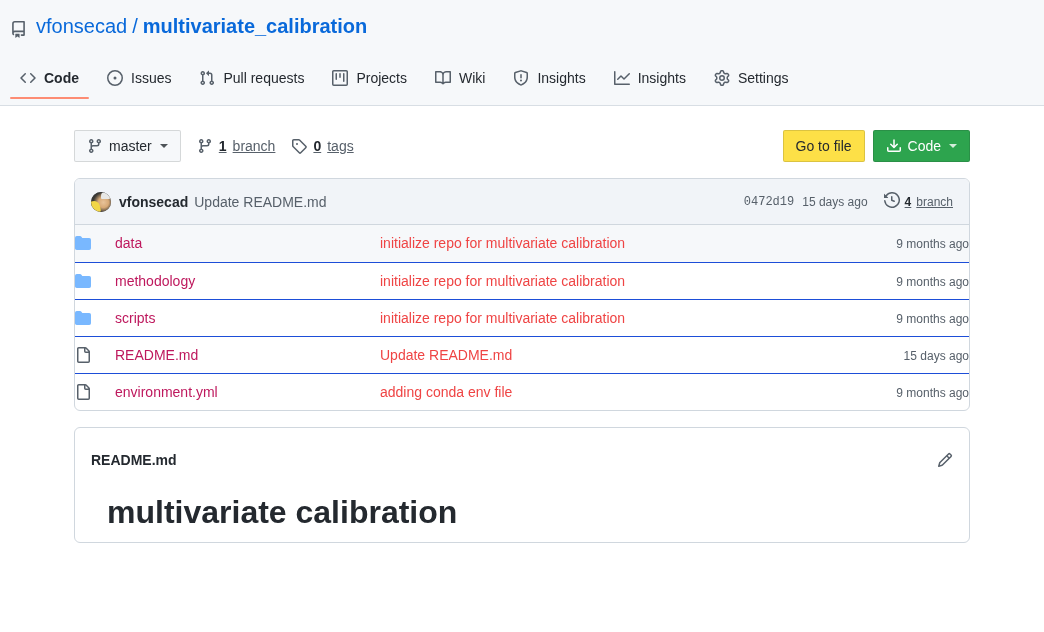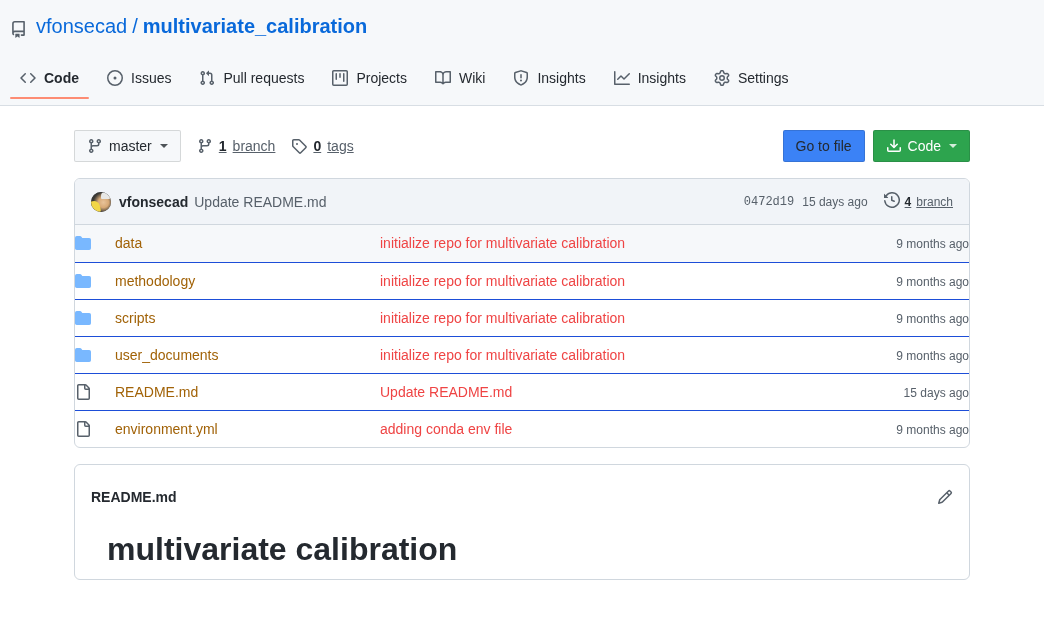"Go to file" .btn-white { background: #3b82f6 -> #fde047 }
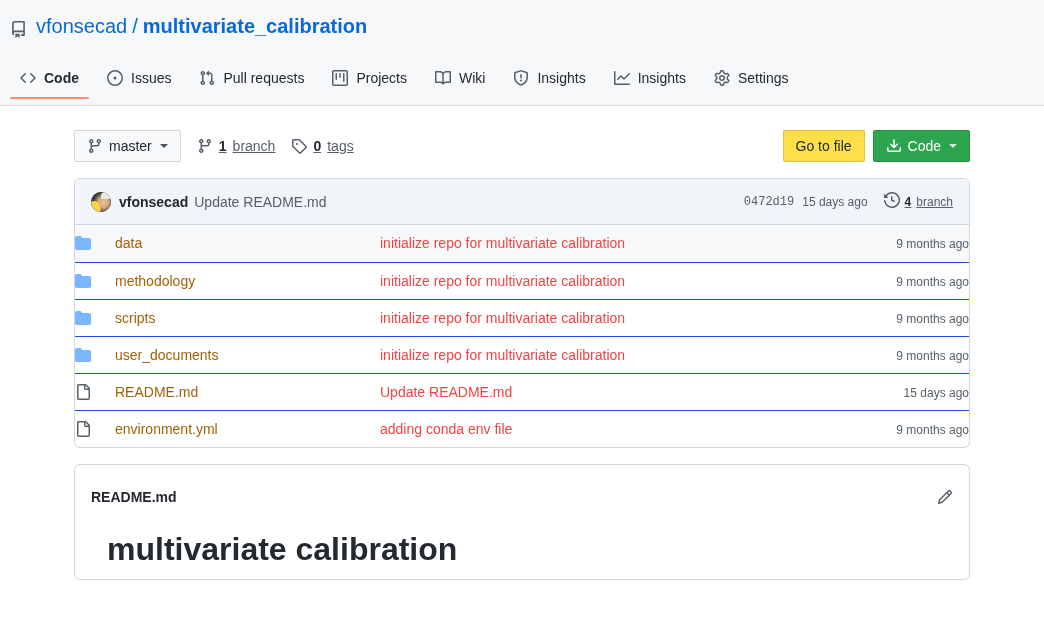"data" .f-link { color: #a16207 -> #be185d }
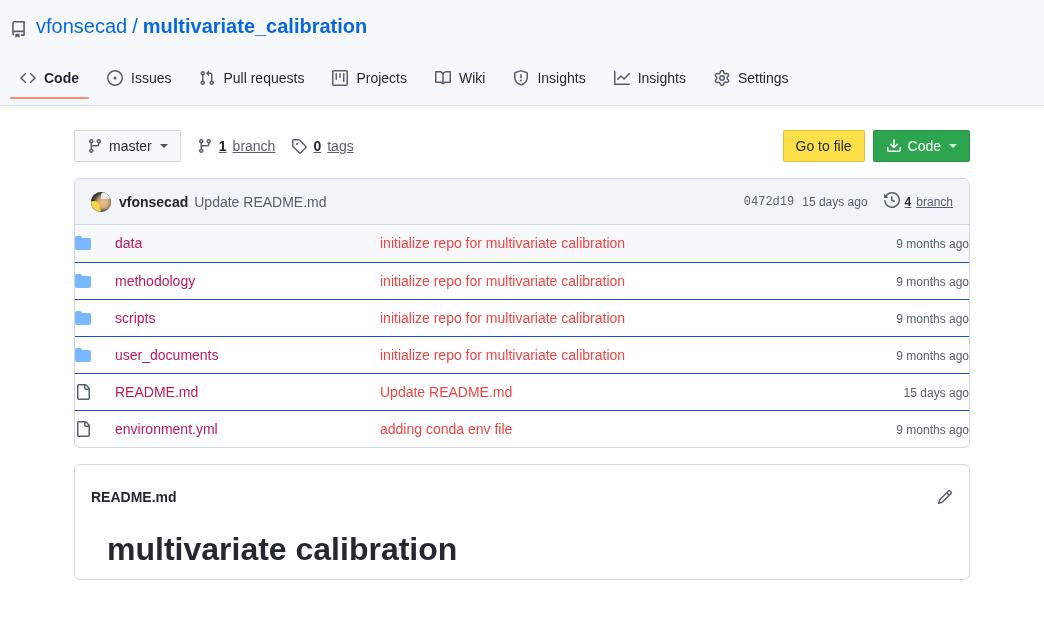"user_documents" tr { html: <tr> <td> <span> <svg> <path></path> </svg> </span> </td> <td><a>user_documents</a></td> <td><a>initialize repo for multivariate calibration</a></td> <td><span>9 months ago</span></td> </tr> -> none }
